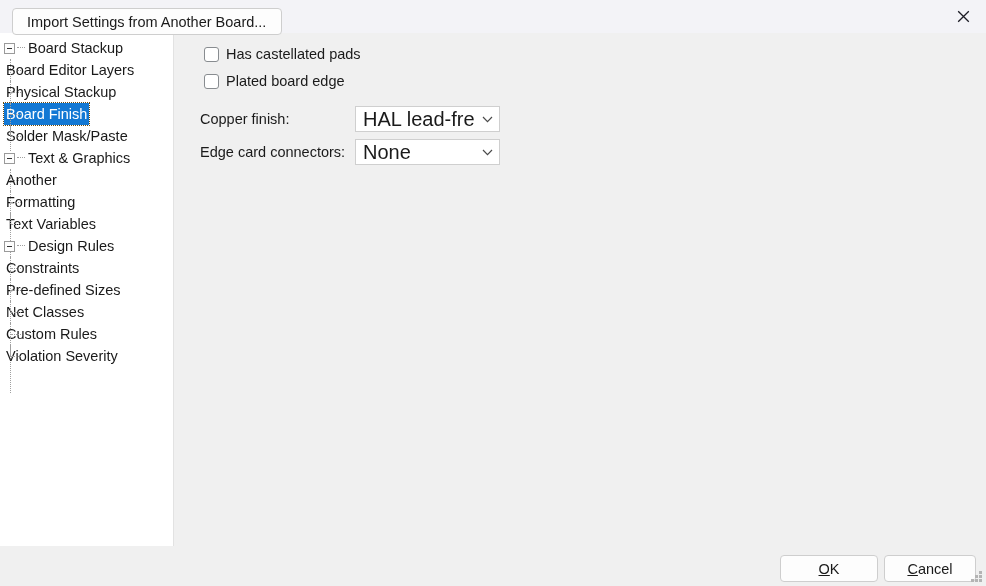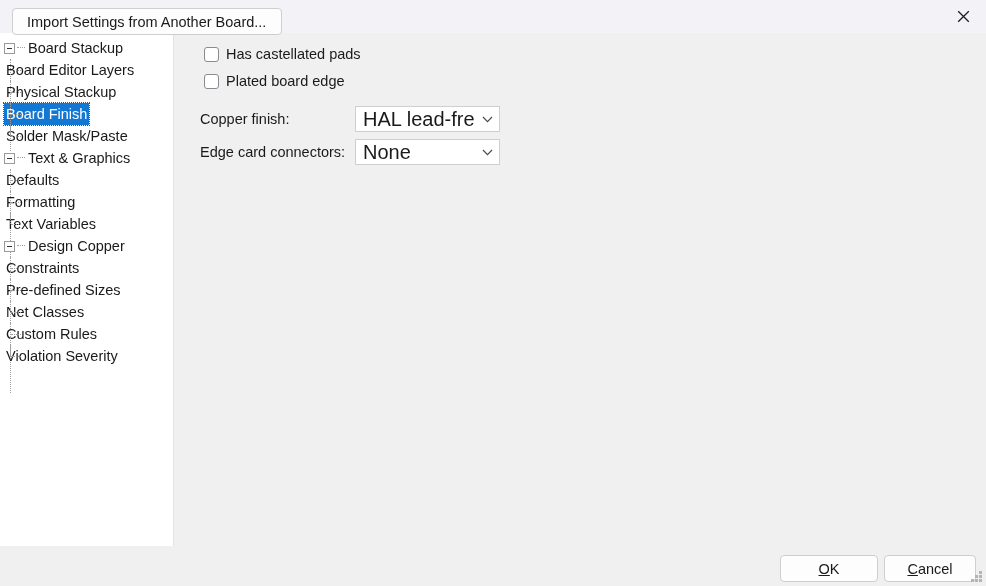"Defaults" span.tree-label { text: Defaults -> Another }
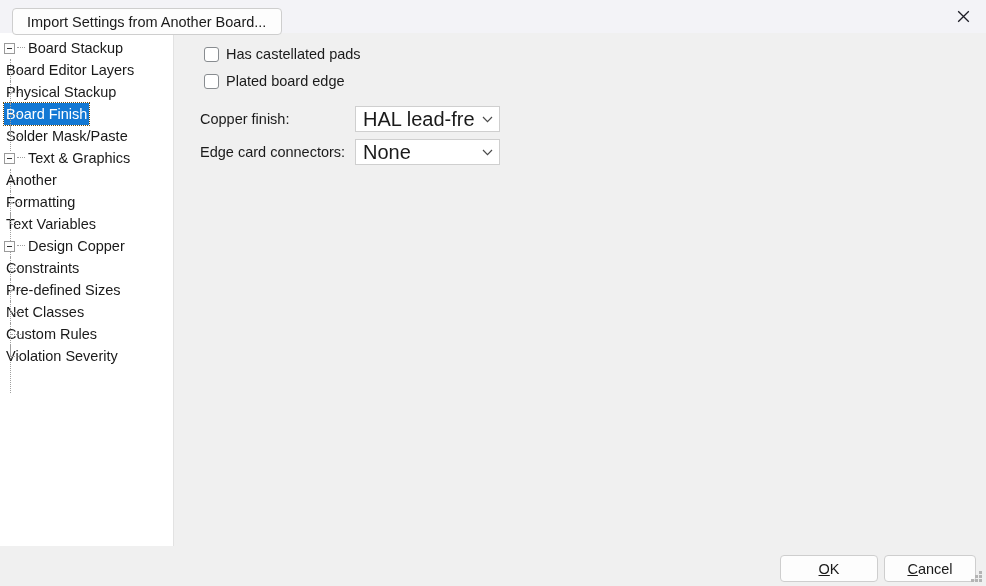"Design Copper" span.tree-label { text: Copper -> Rules }
